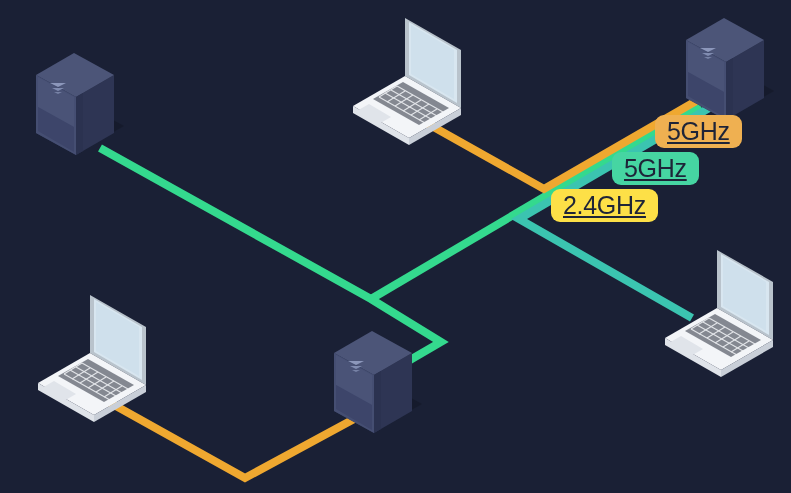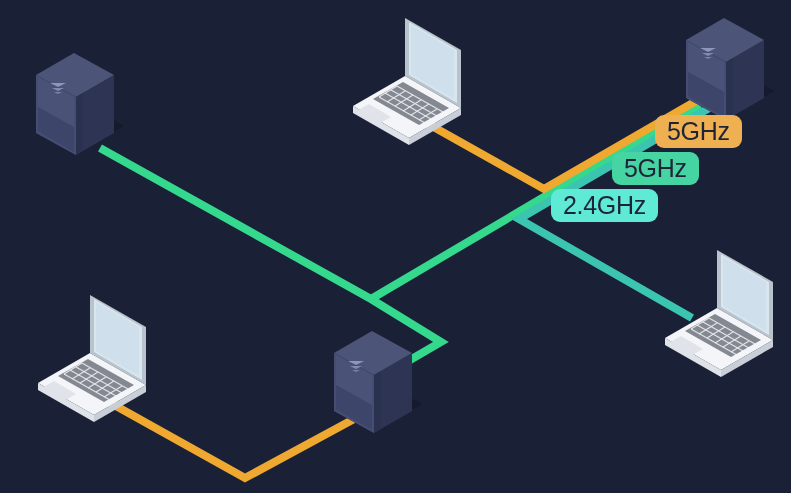"5GHz" .label { text-decoration: none -> underline }
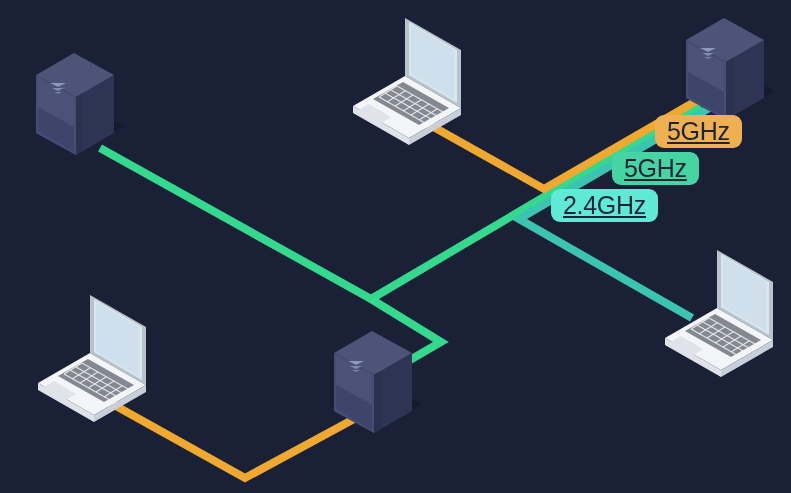"2.4GHz" #lbl-24ghz { background: #5eead4 -> #fde047 }
